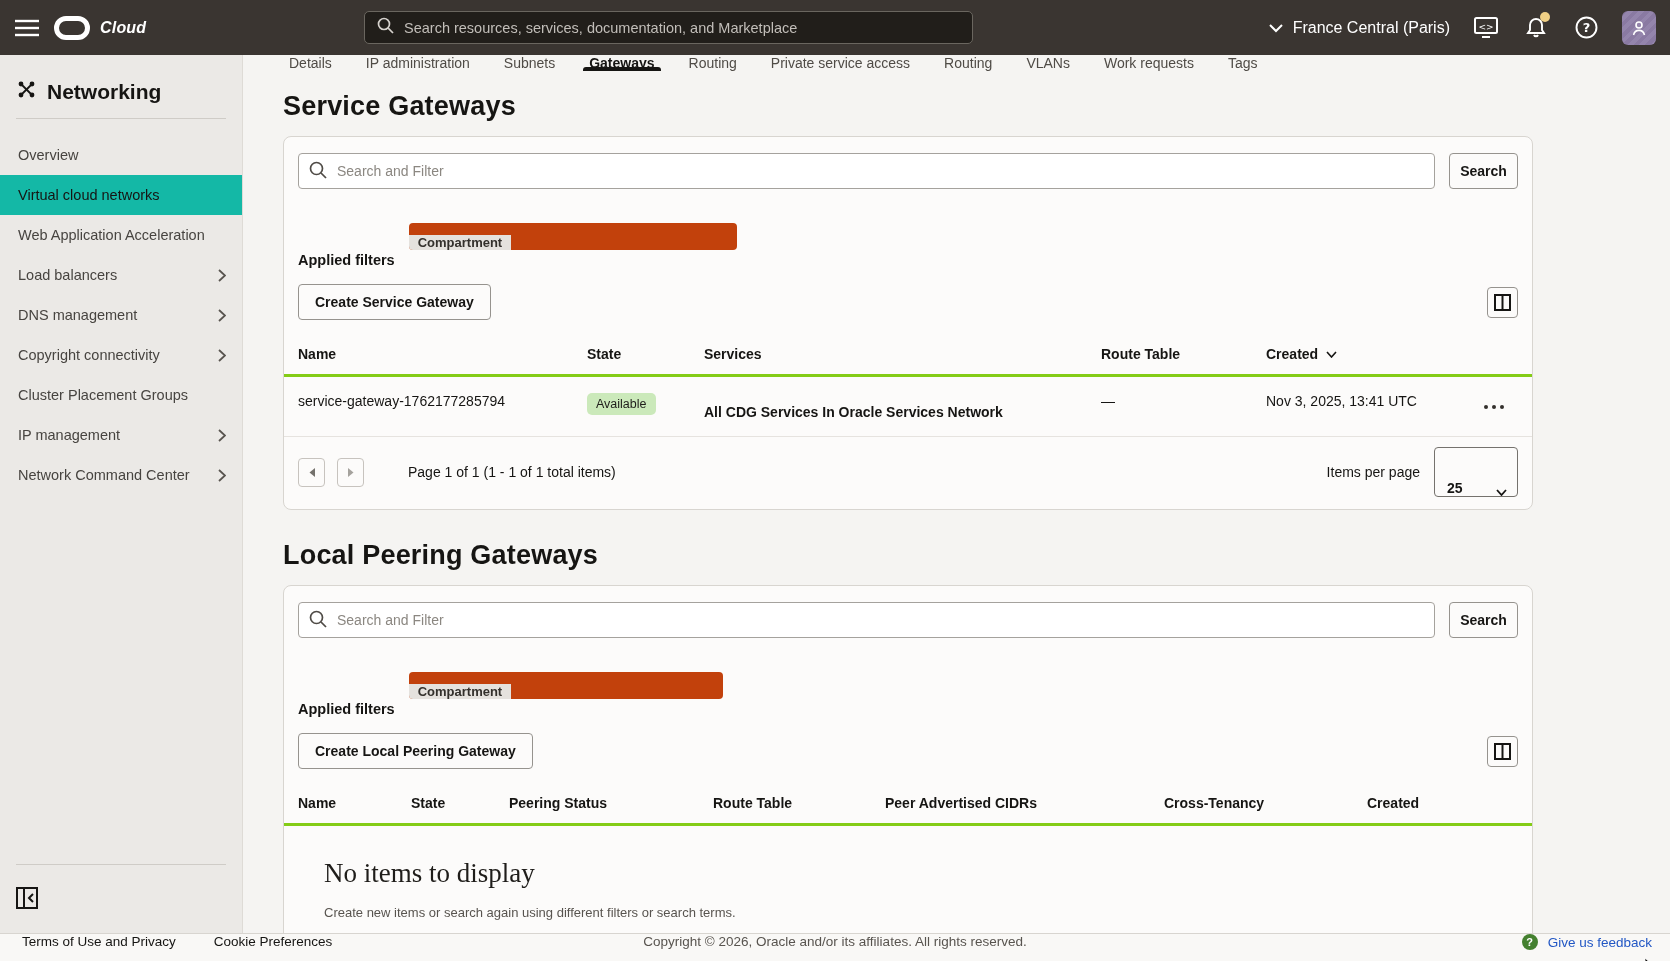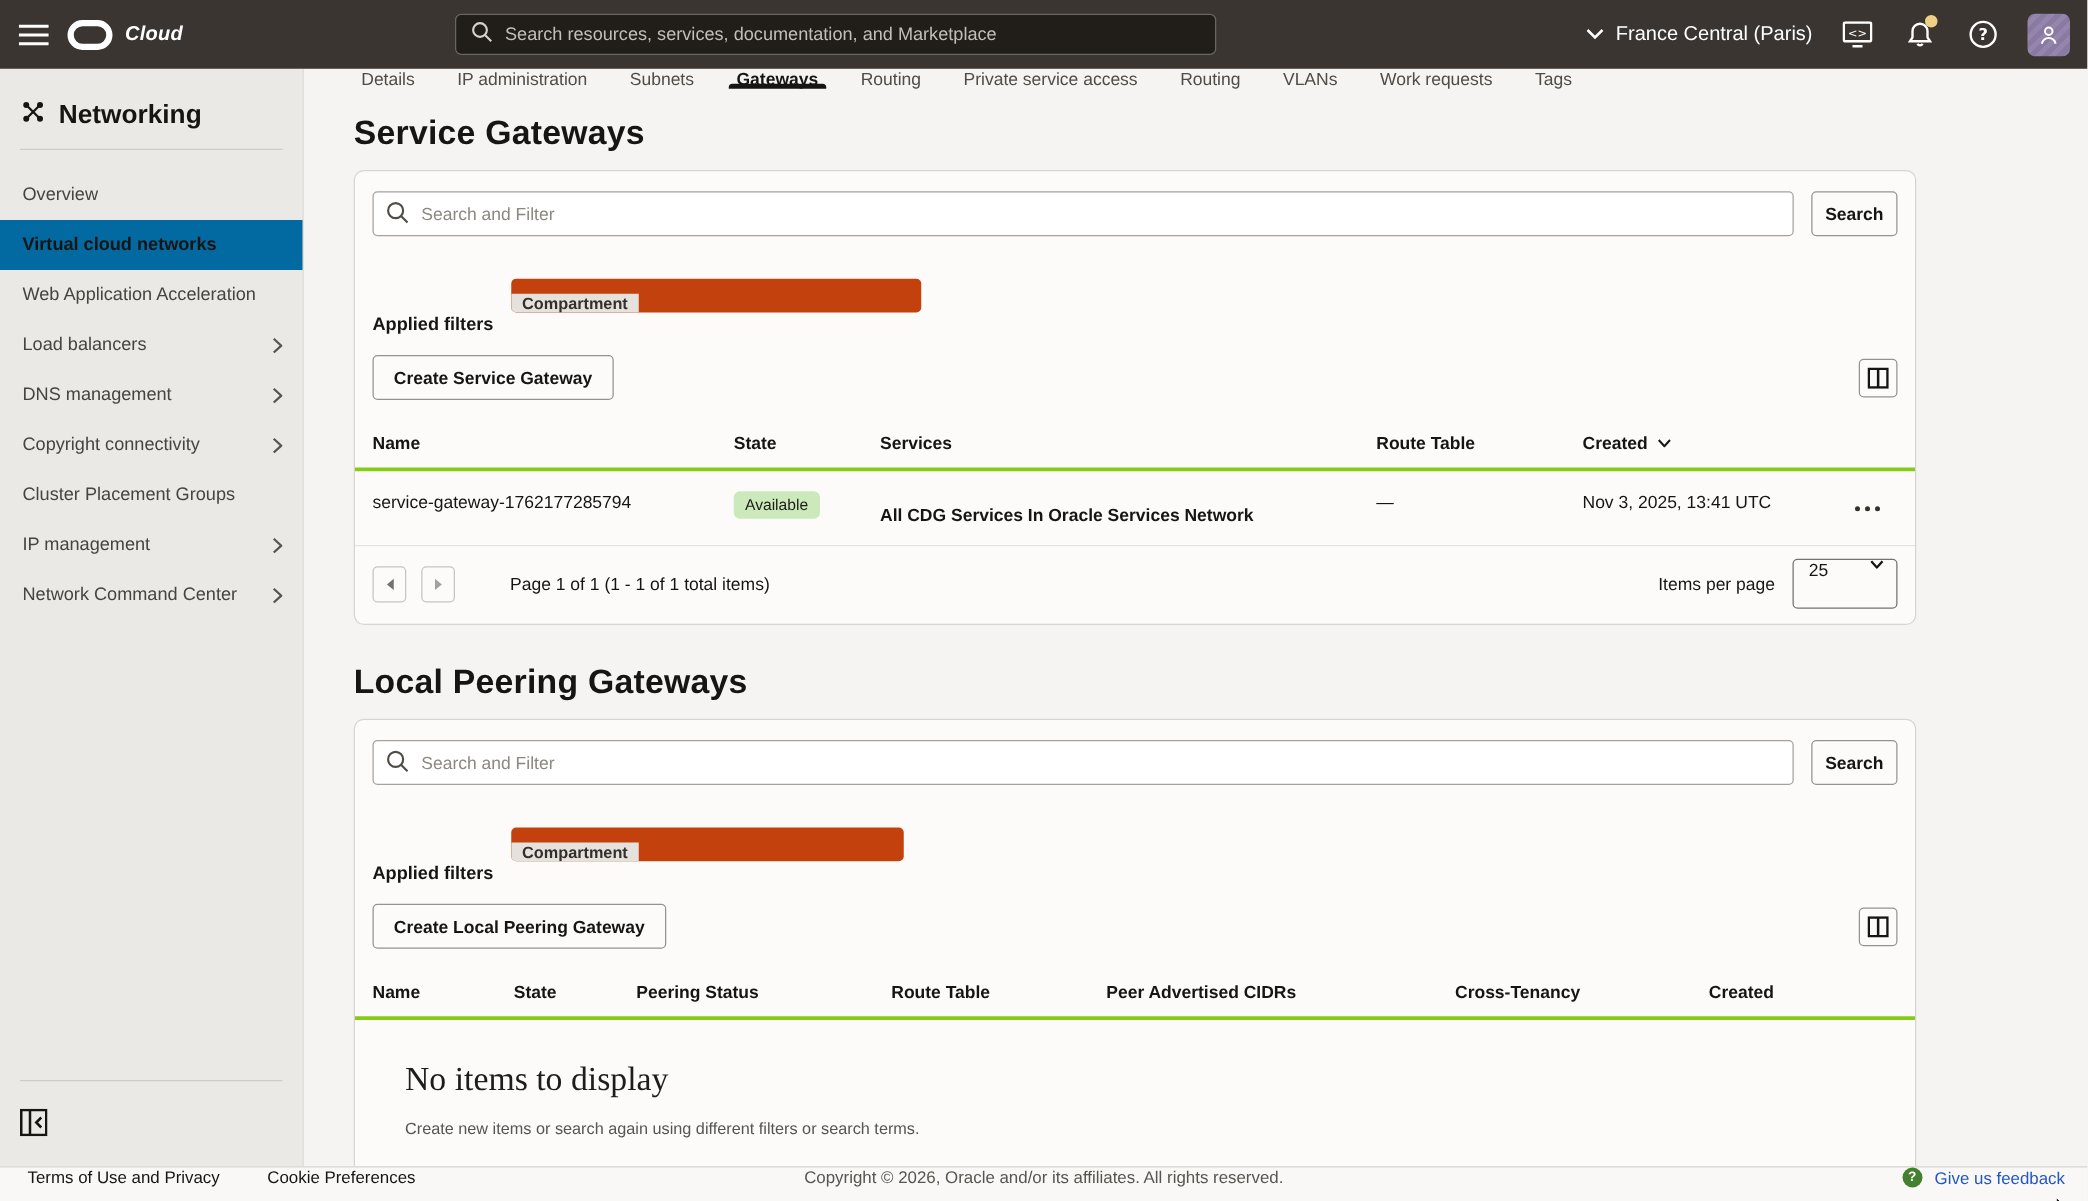"Virtual cloud networks" .side-item.selected { background: #0369a1 -> #14b8a6; font-weight: 700 -> 400 }
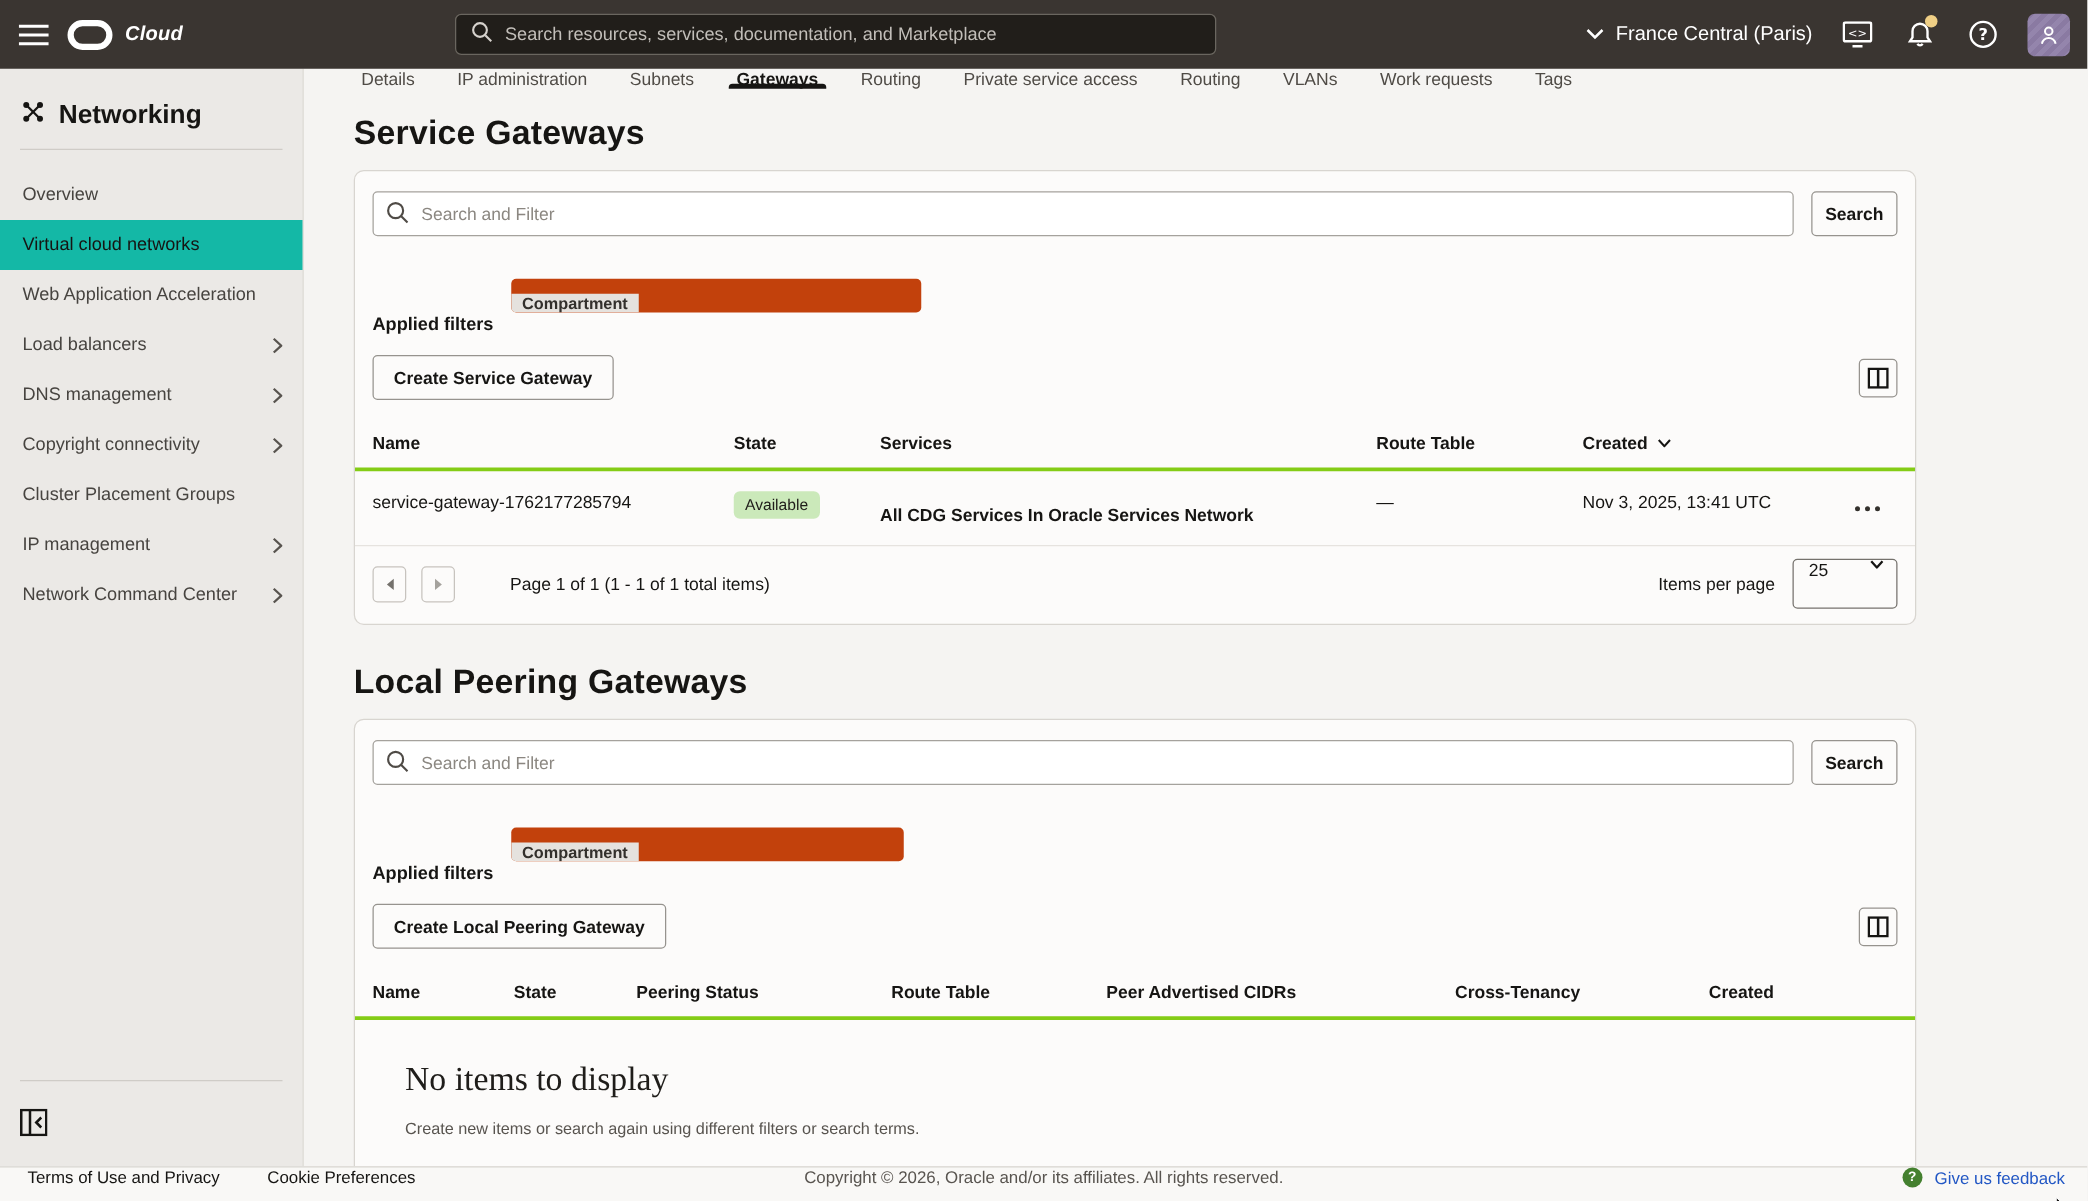"25" .ipp-select { align-items: flex-start -> flex-end; font-weight: none -> bold; height: 40px -> 50px }
